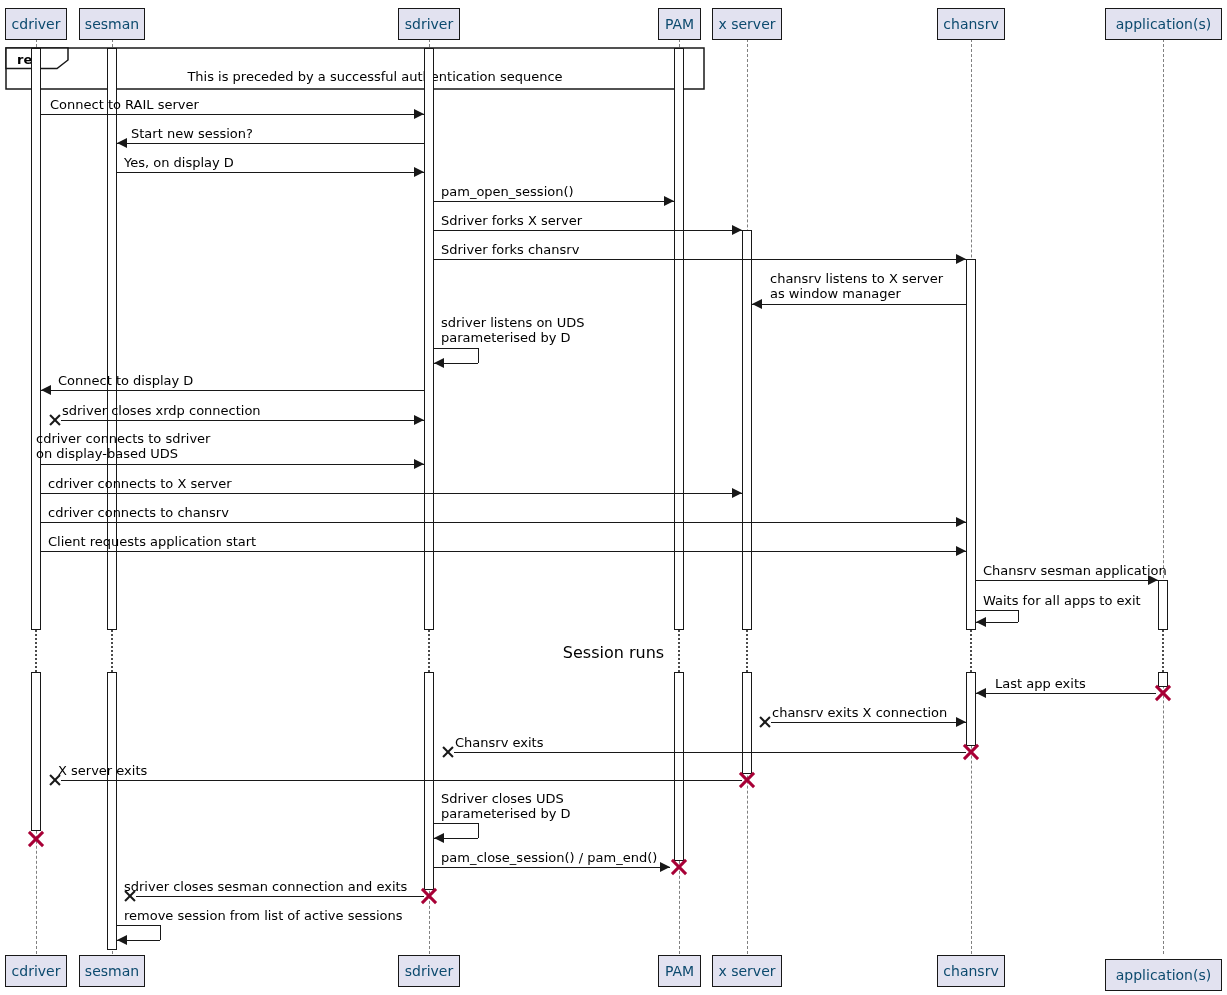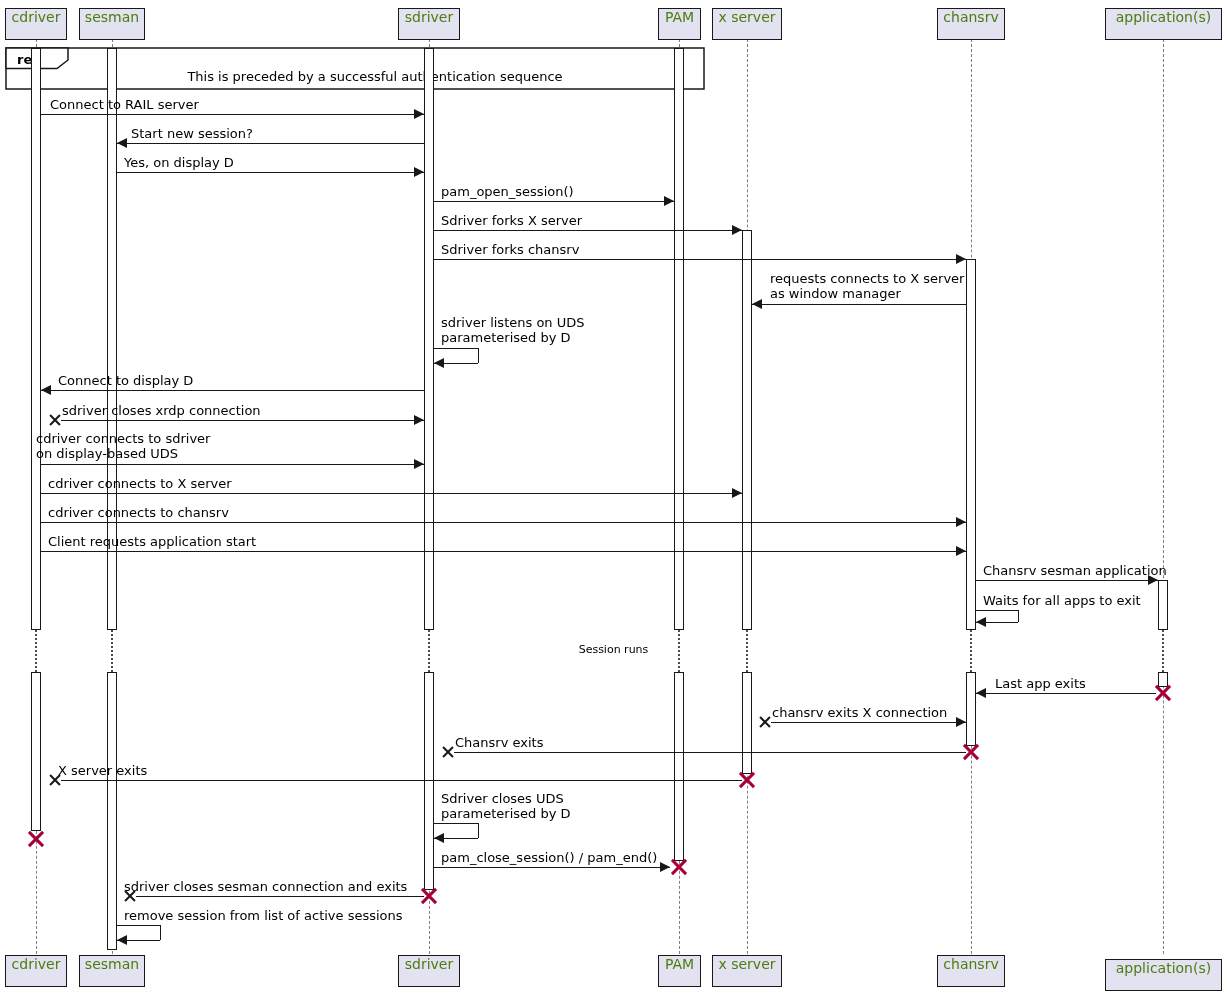"cdriver" .pbox { align-items: flex-start -> center; color: #4d7c0f -> #0c4a6e }
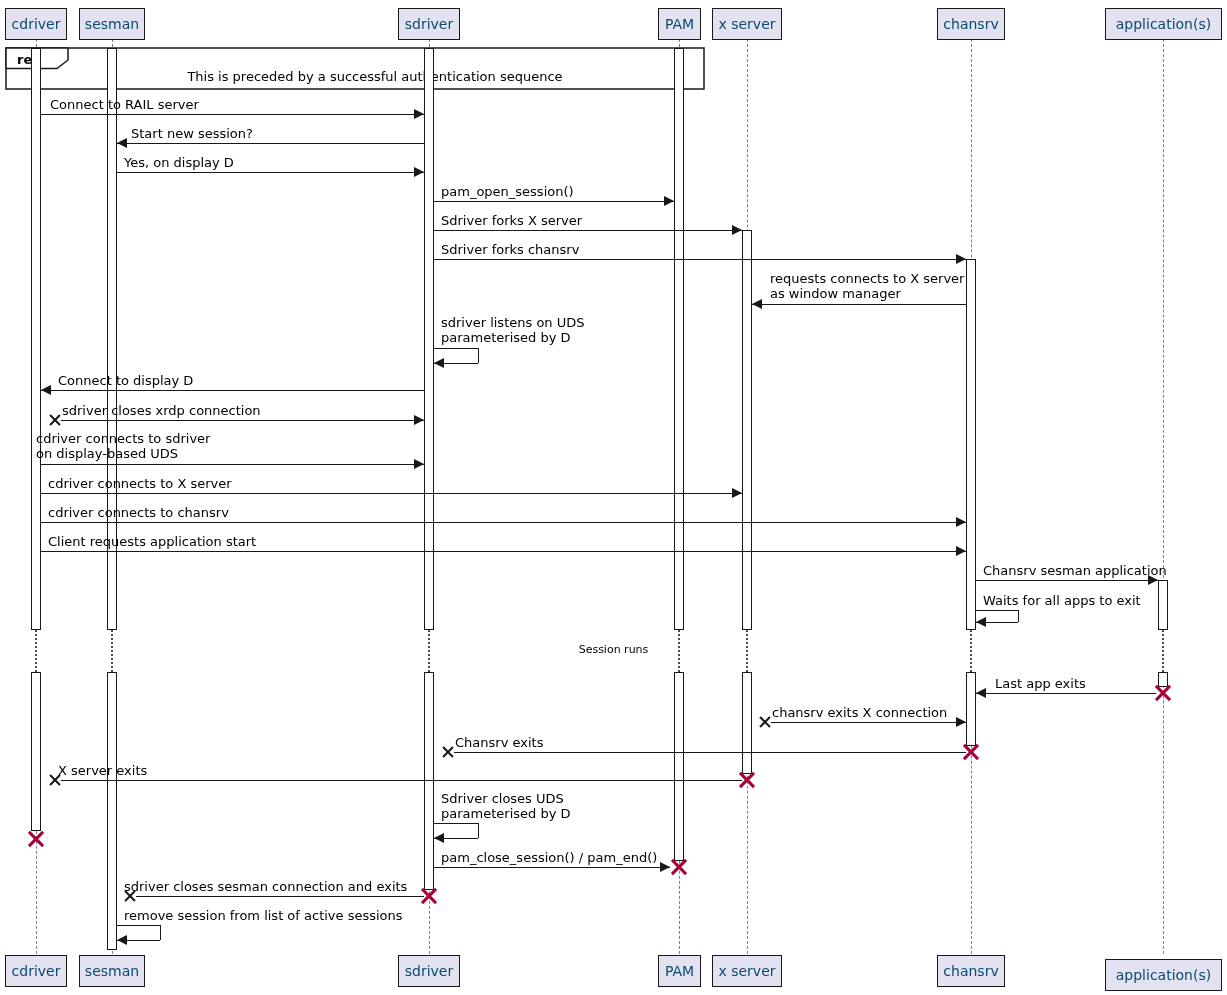"requests connects to X server" div.mlabel { text: requests connects -> chansrv listens }
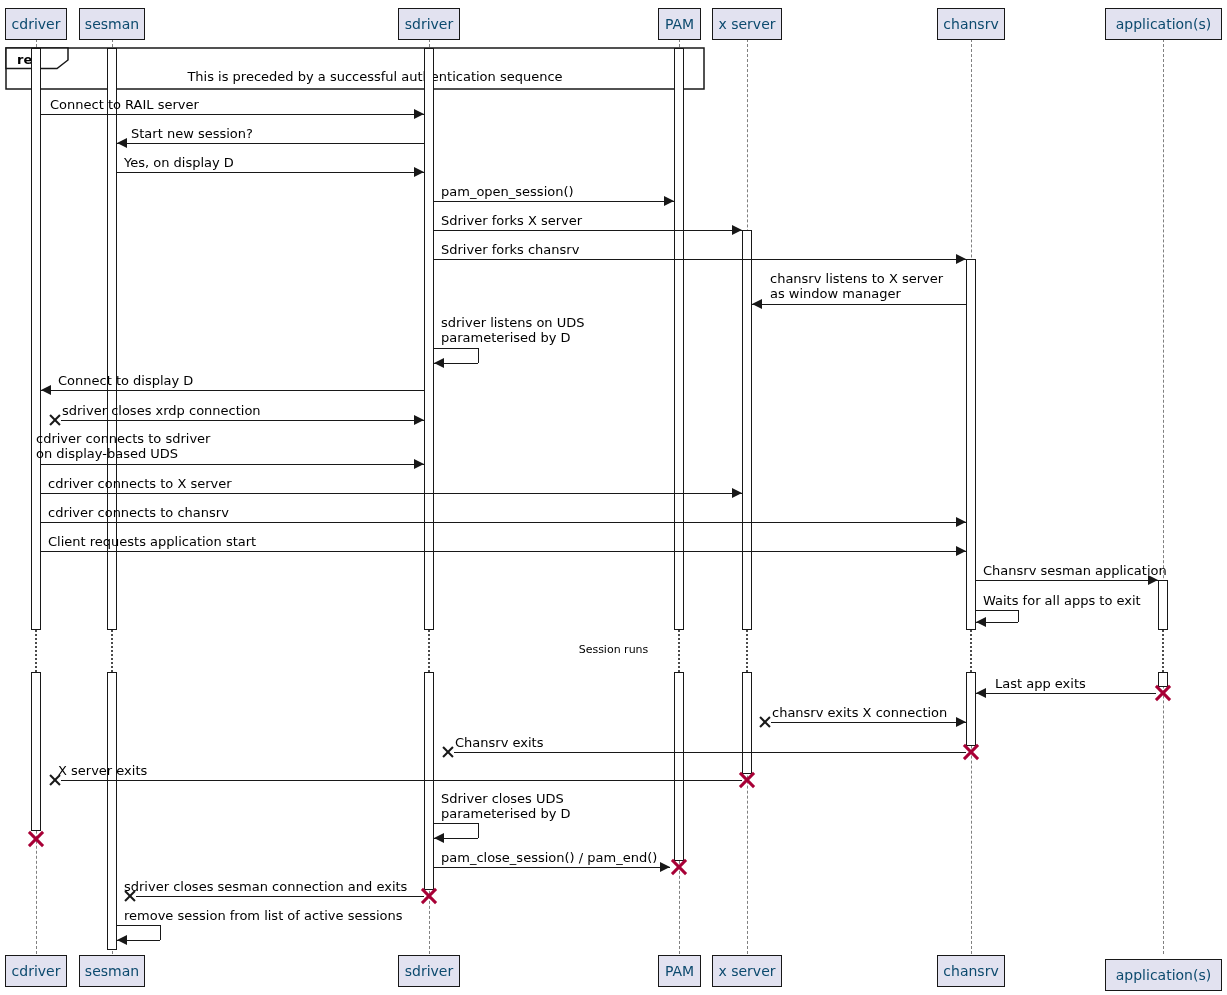"Session runs" .bandlabel { font-size: 11px -> 16px }
